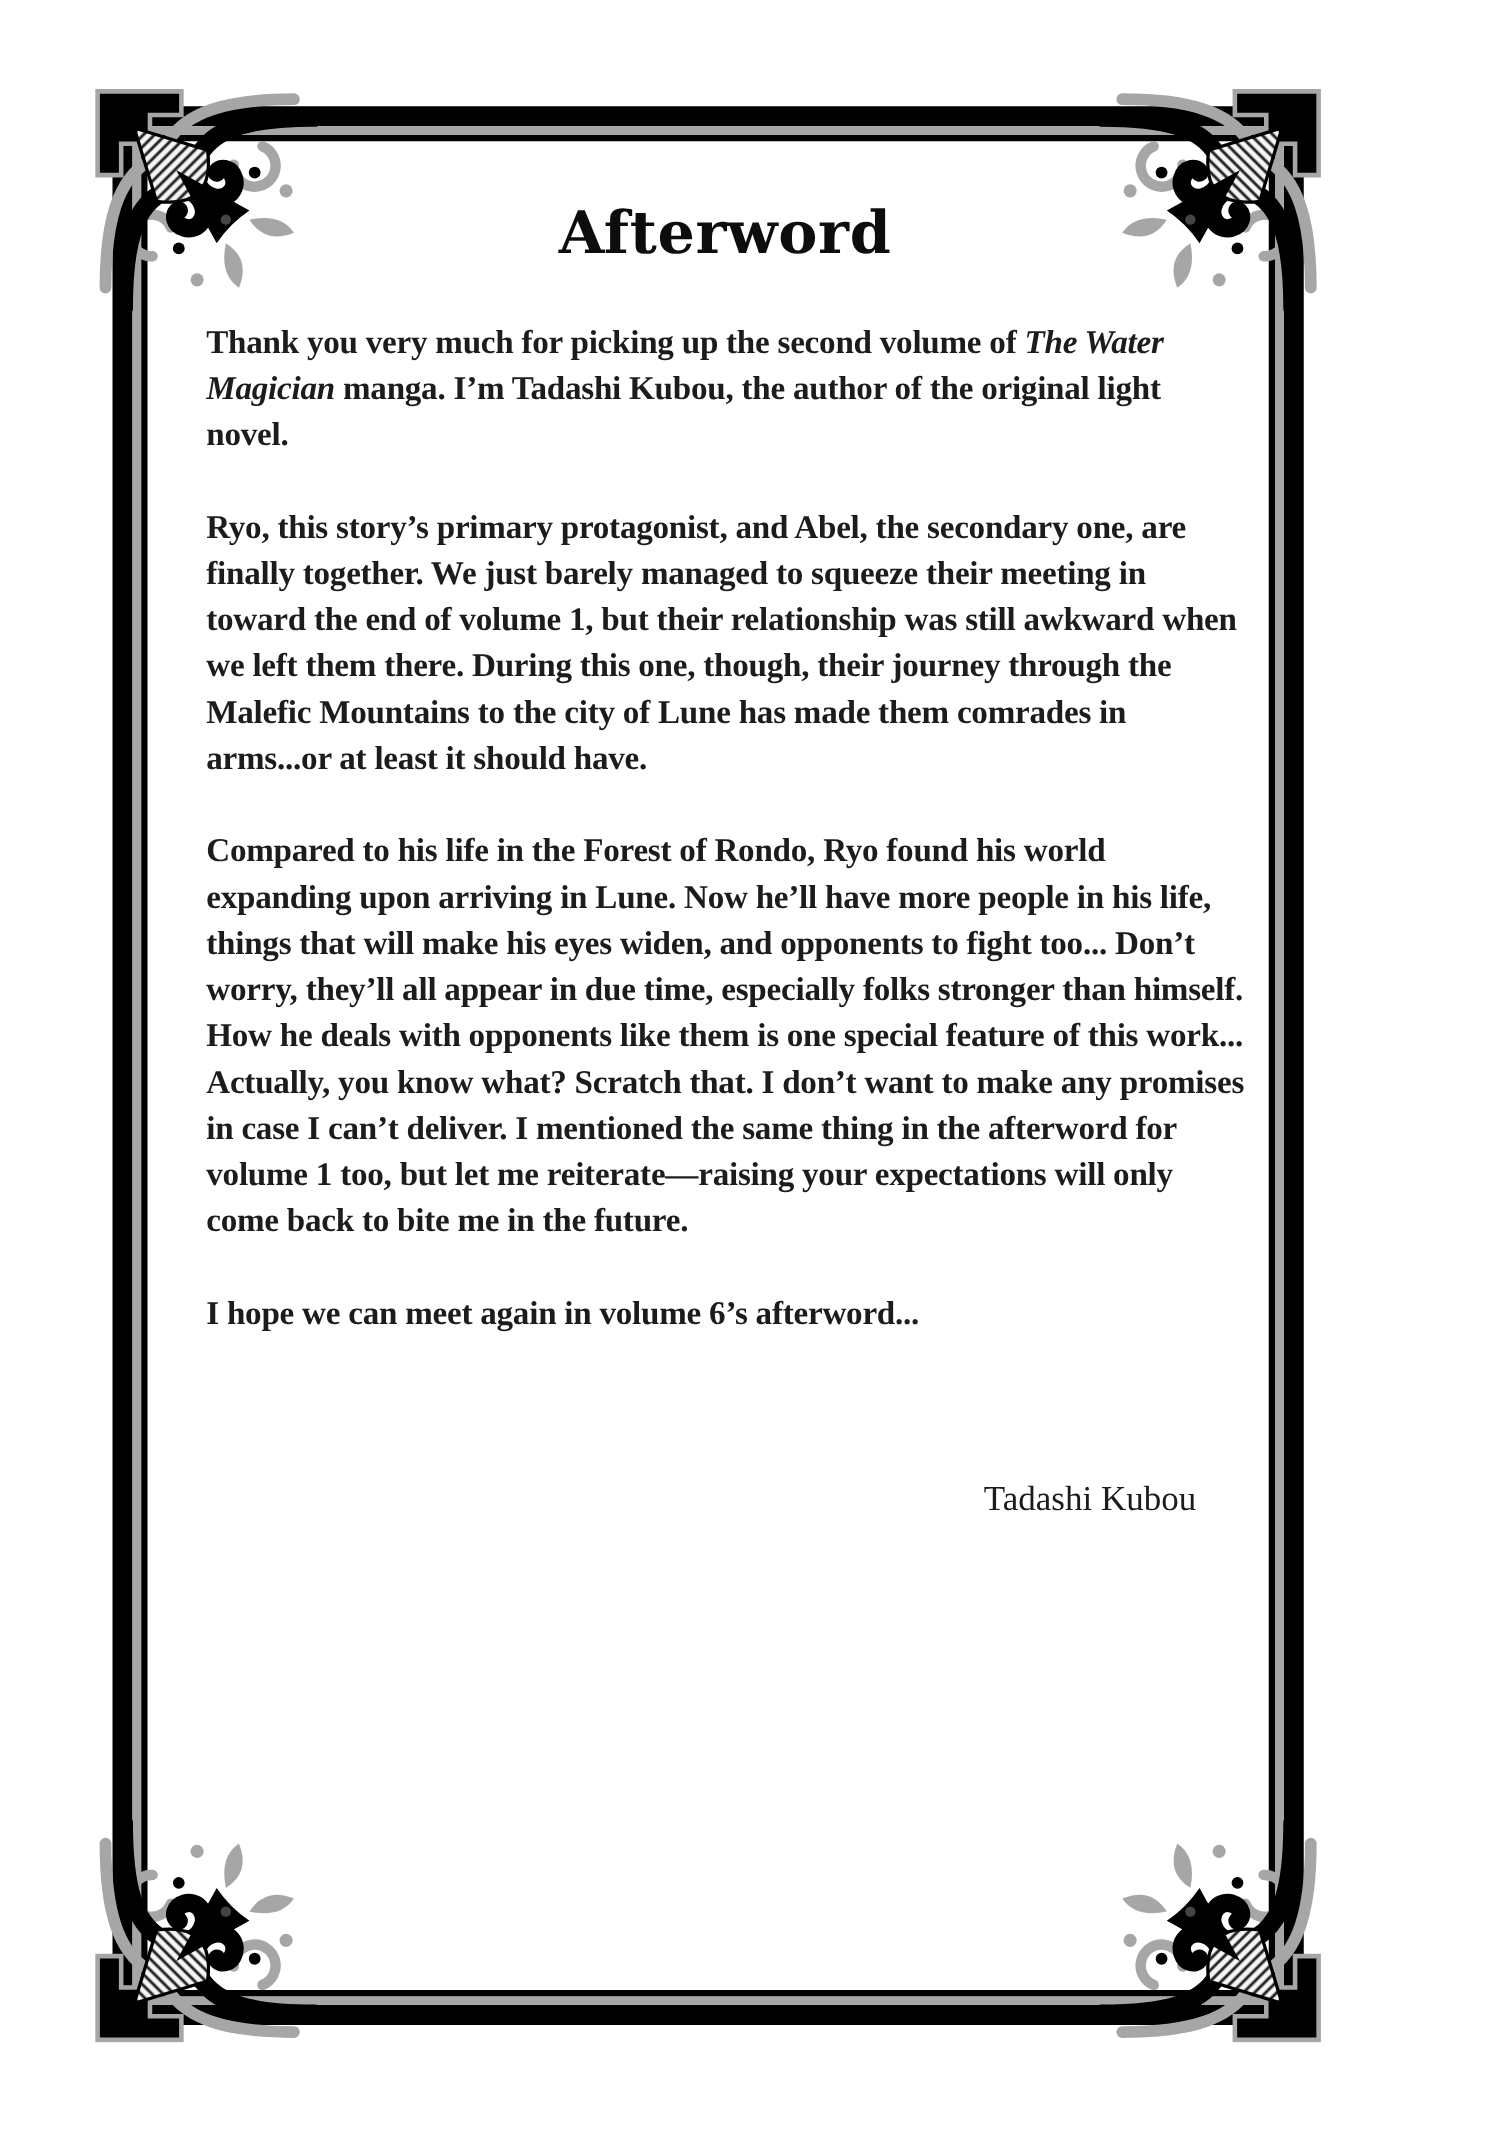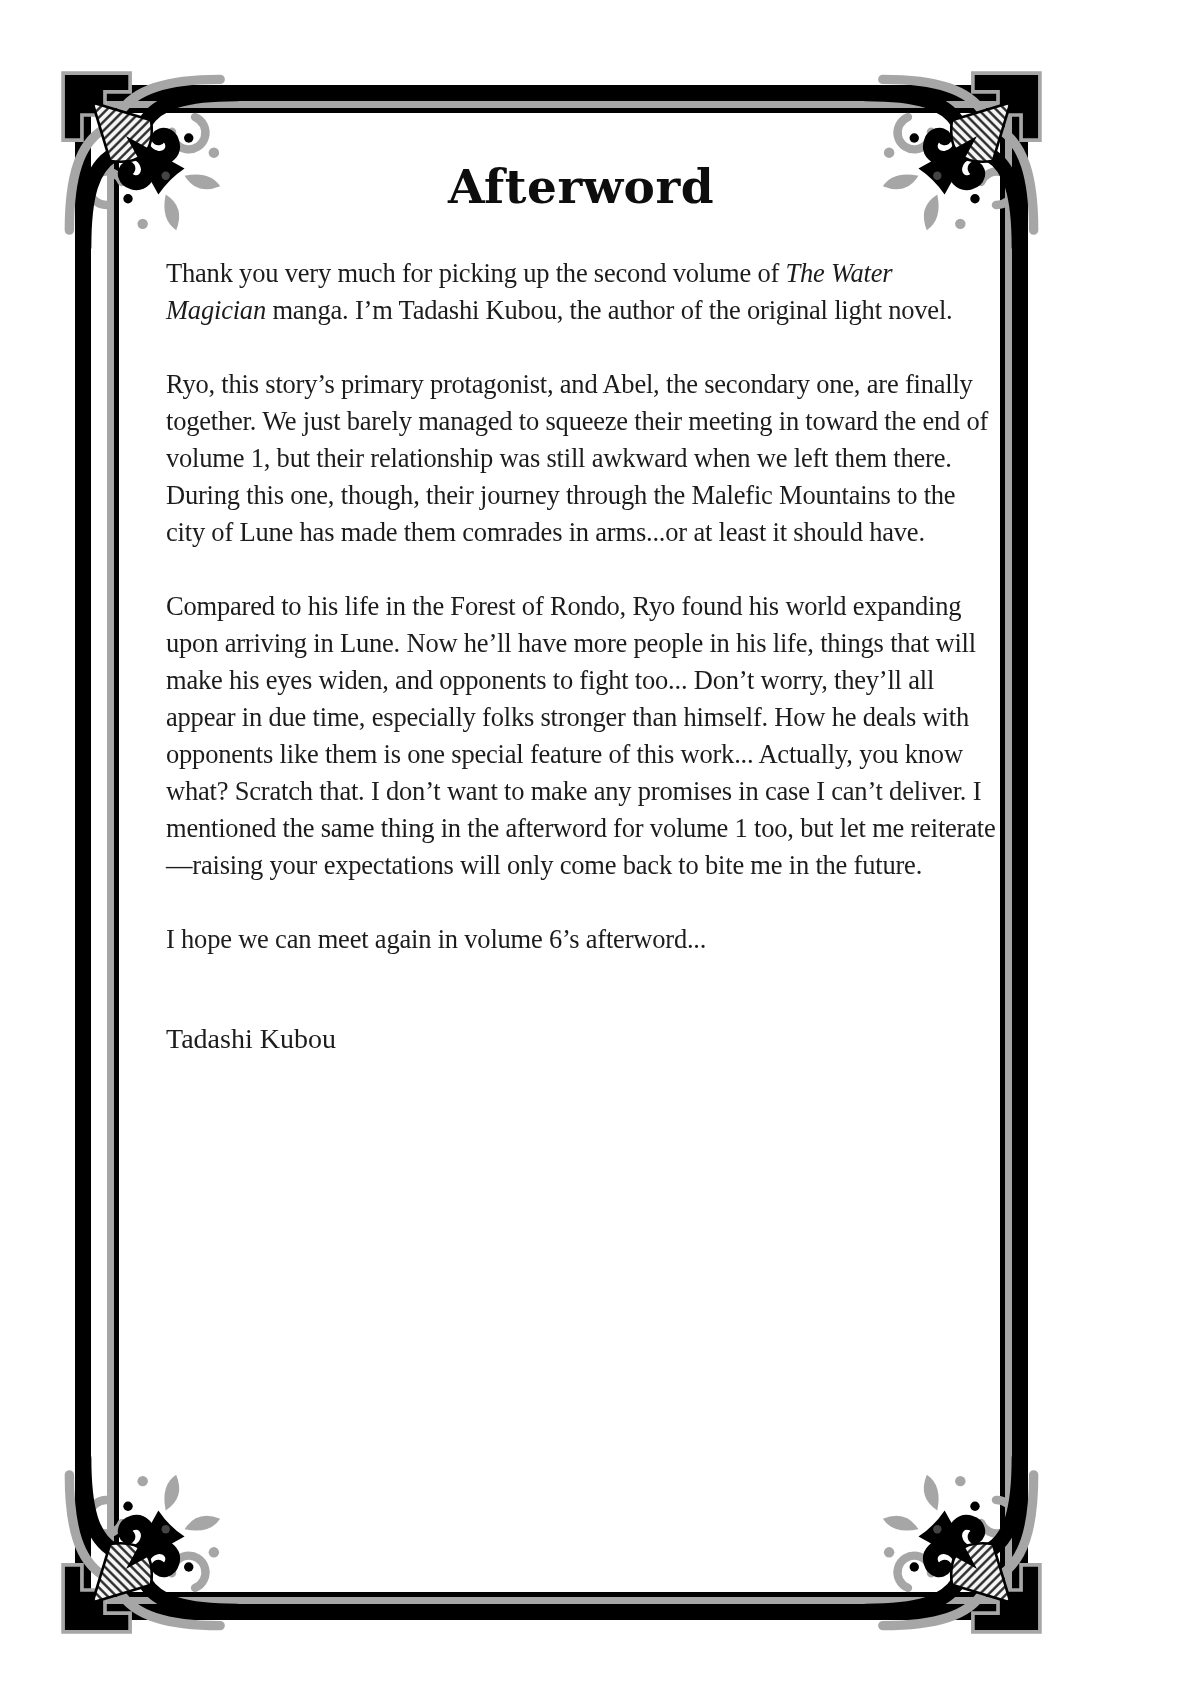"Afterword" .frame { left: 75px -> 90px; padding-left: 16px -> none }
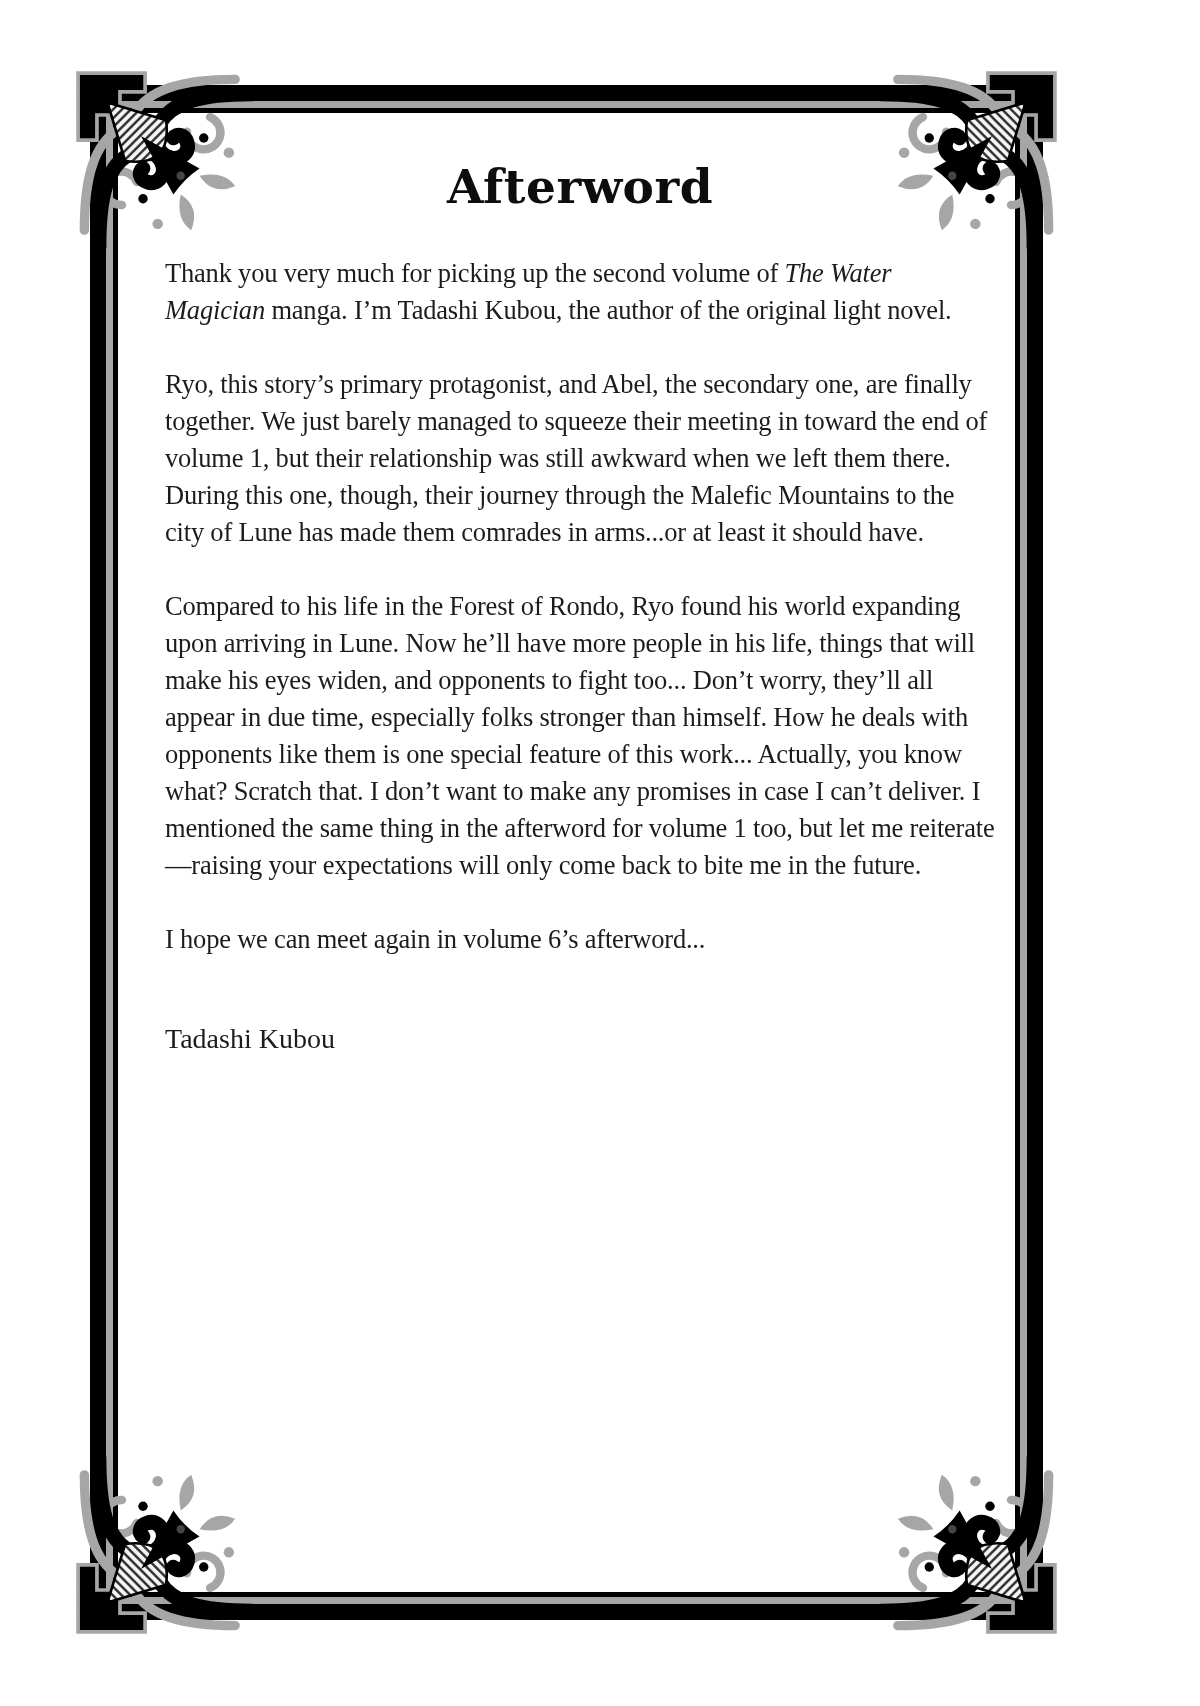"Thank you very much for" .bodytext p { font-weight: none -> bold }
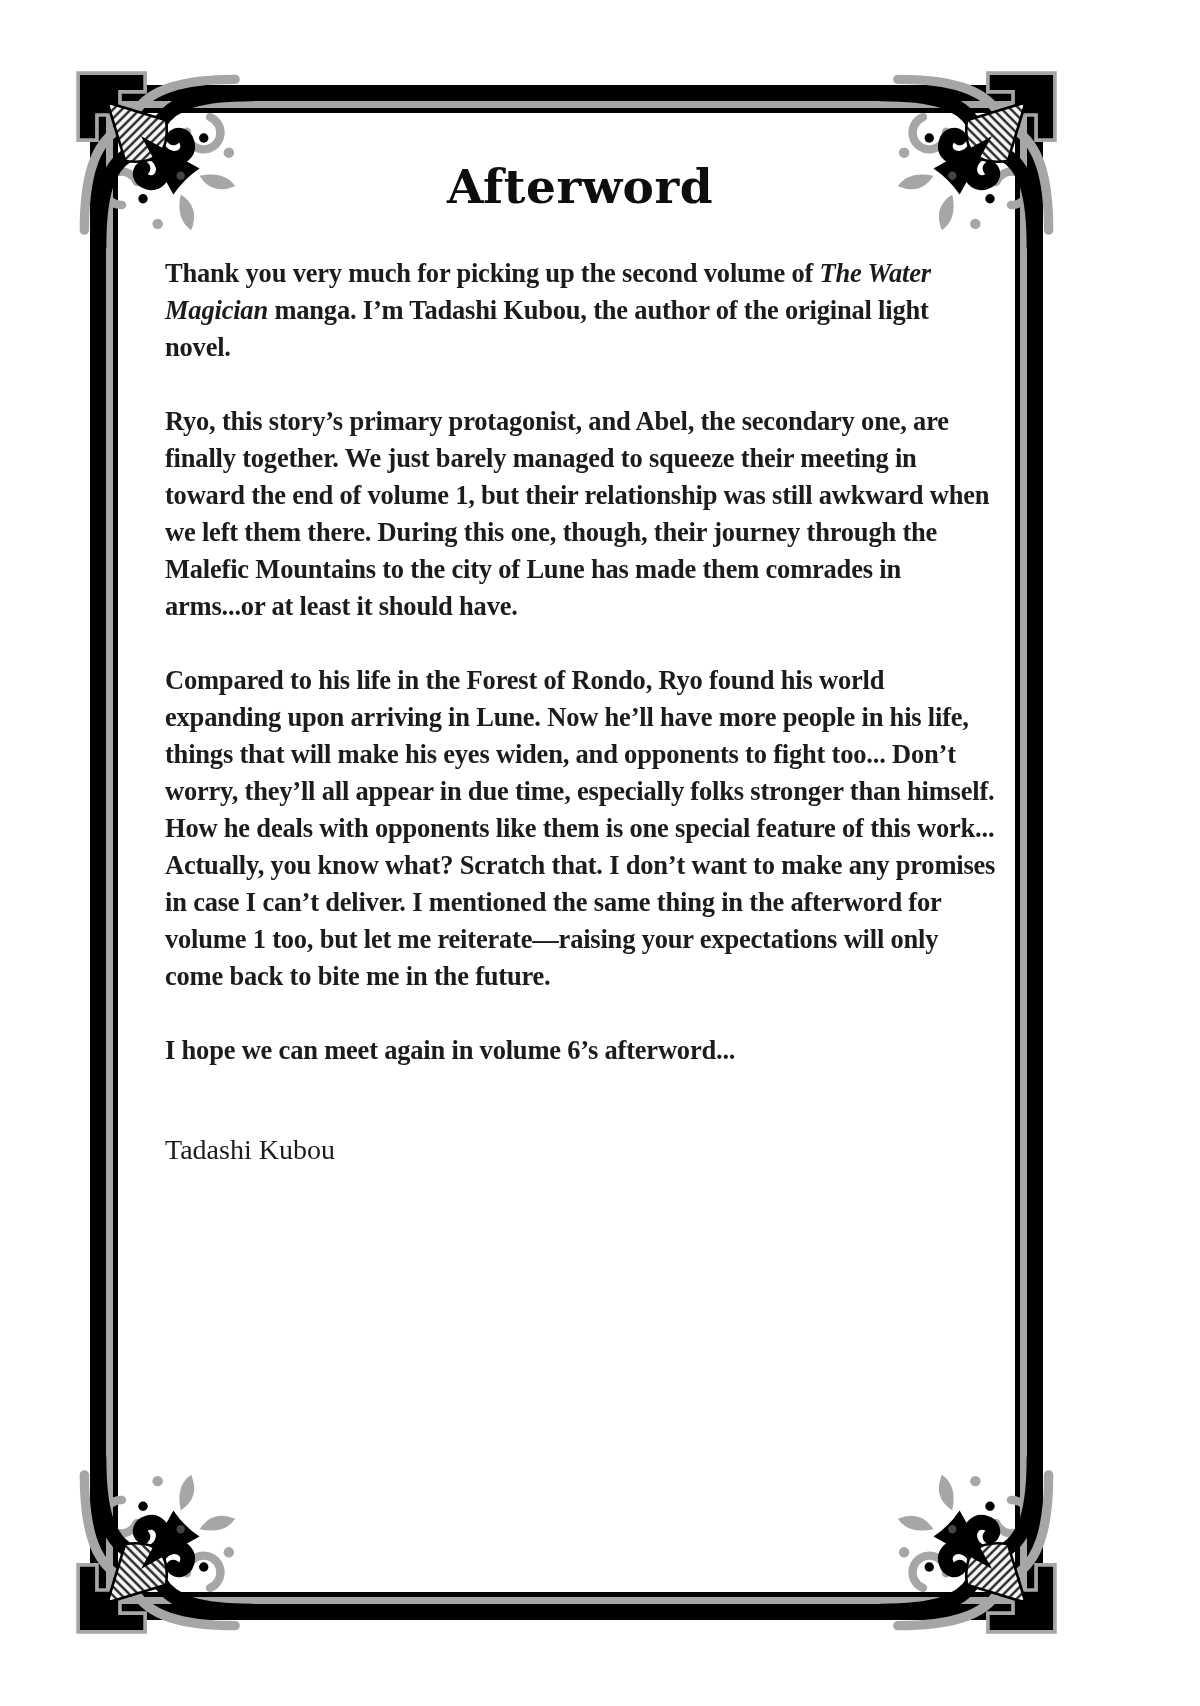"Tadashi Kubou" .signature { margin-top: 62px -> 112px; text-align: none -> right }
